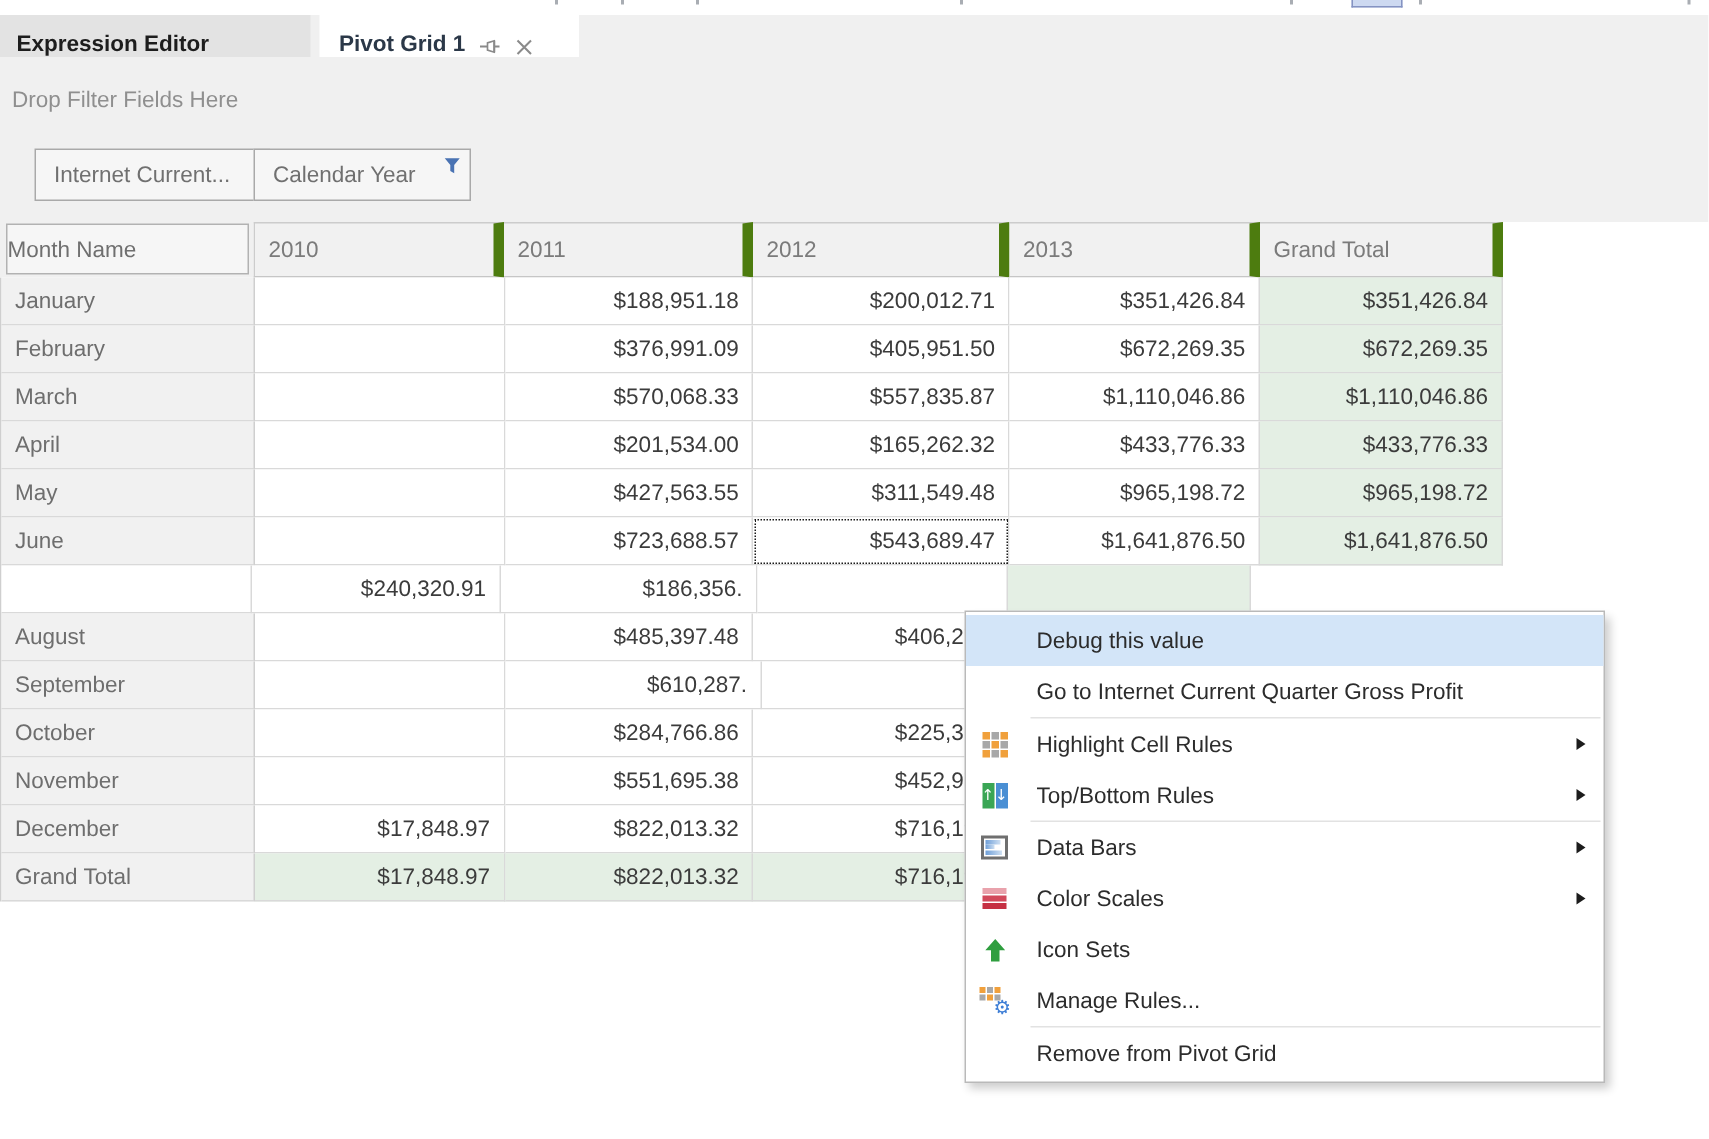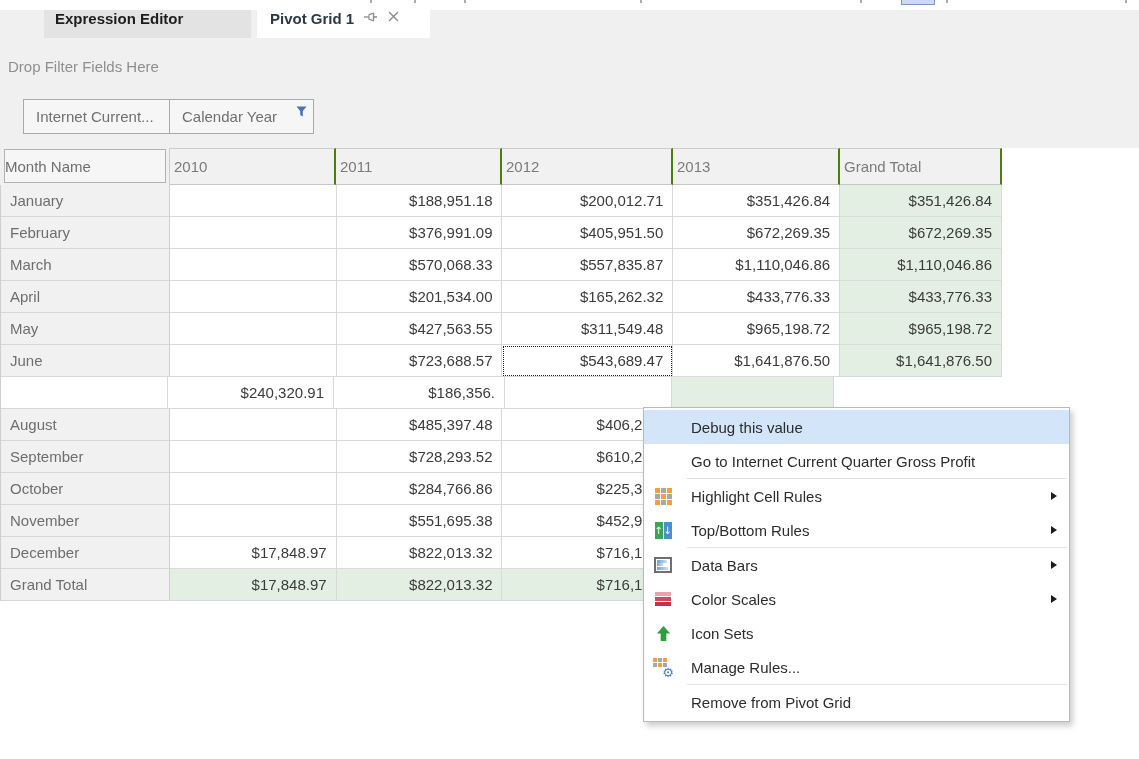"Expression Editor" .tab { align-items: flex-start -> flex-end; margin-left: 44px -> none }
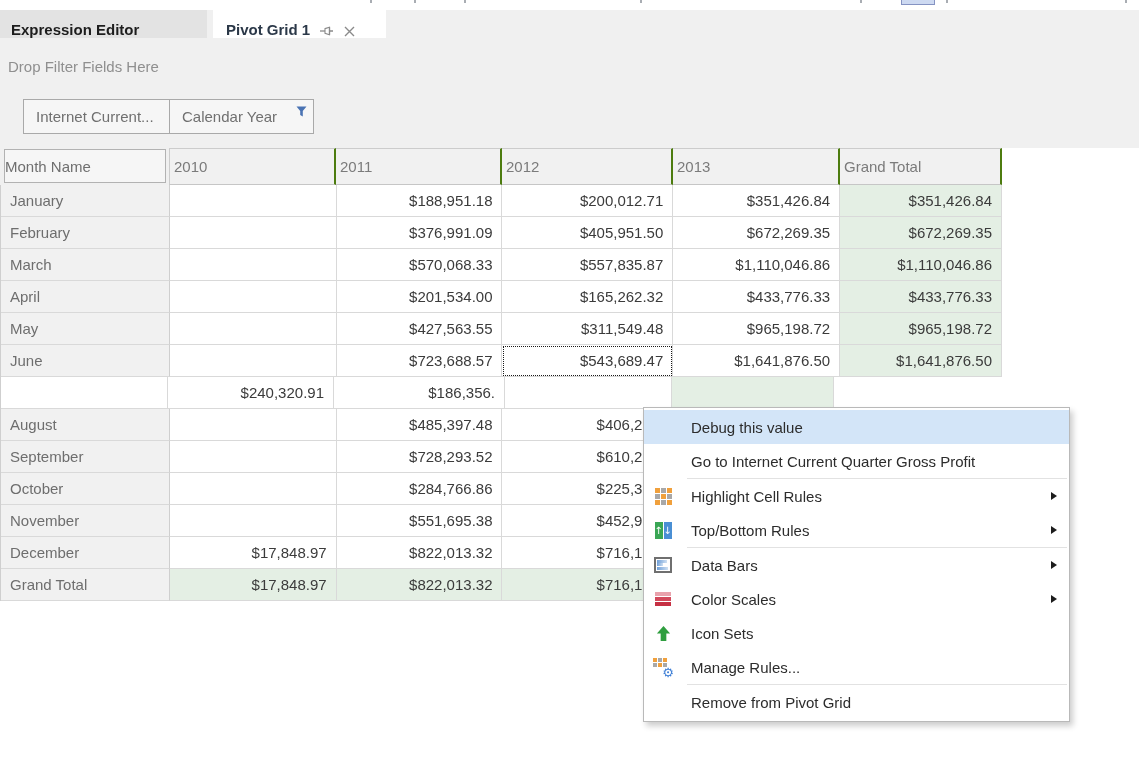"2010" .hdr-cell { border-right: 2px solid #4d7c0f -> 7px solid #4d7c0f; padding-left: 4px -> 9px }
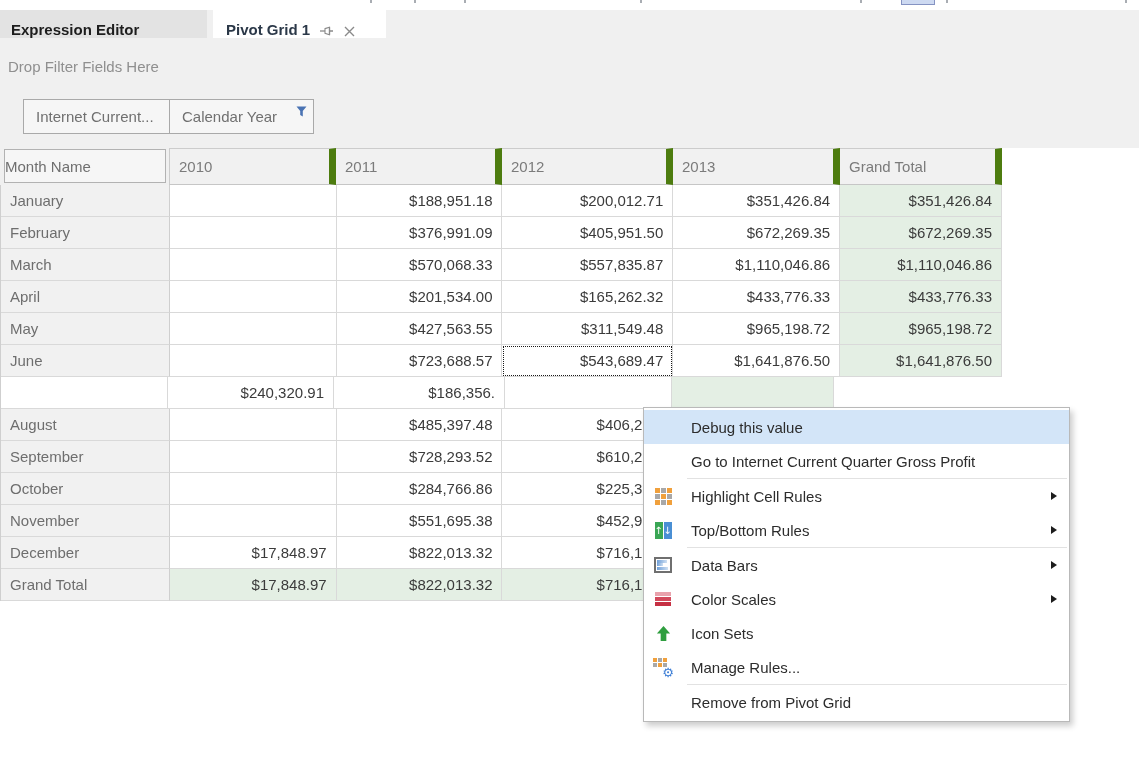"$728,293.52" div.cell { html: <div>$728,293.52</div> -> none }
